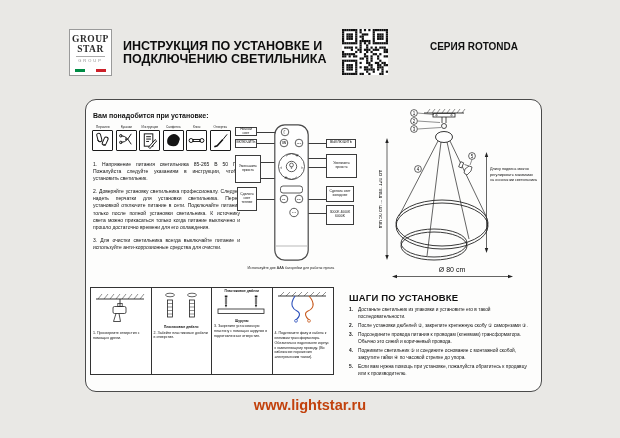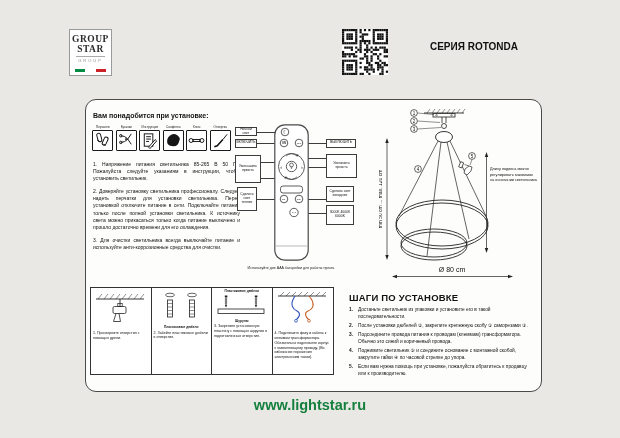"ИНСТРУКЦИЯ ПО УСТАНОВКЕ И" div.abs { html: none -> <div> <div>ИНСТРУКЦИЯ ПО УСТАНОВКЕ И</div> <div>ПОДКЛЮЧЕНИЮ СВЕТИЛЬНИКА</div> </div> }
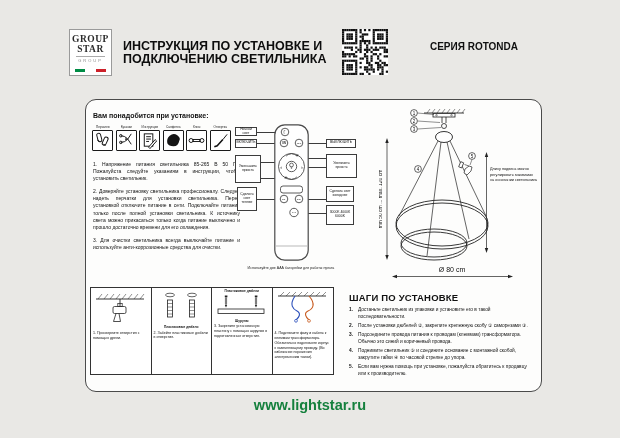"www.lightstar.ru" #footer { color: #15803d -> #c2410c }
